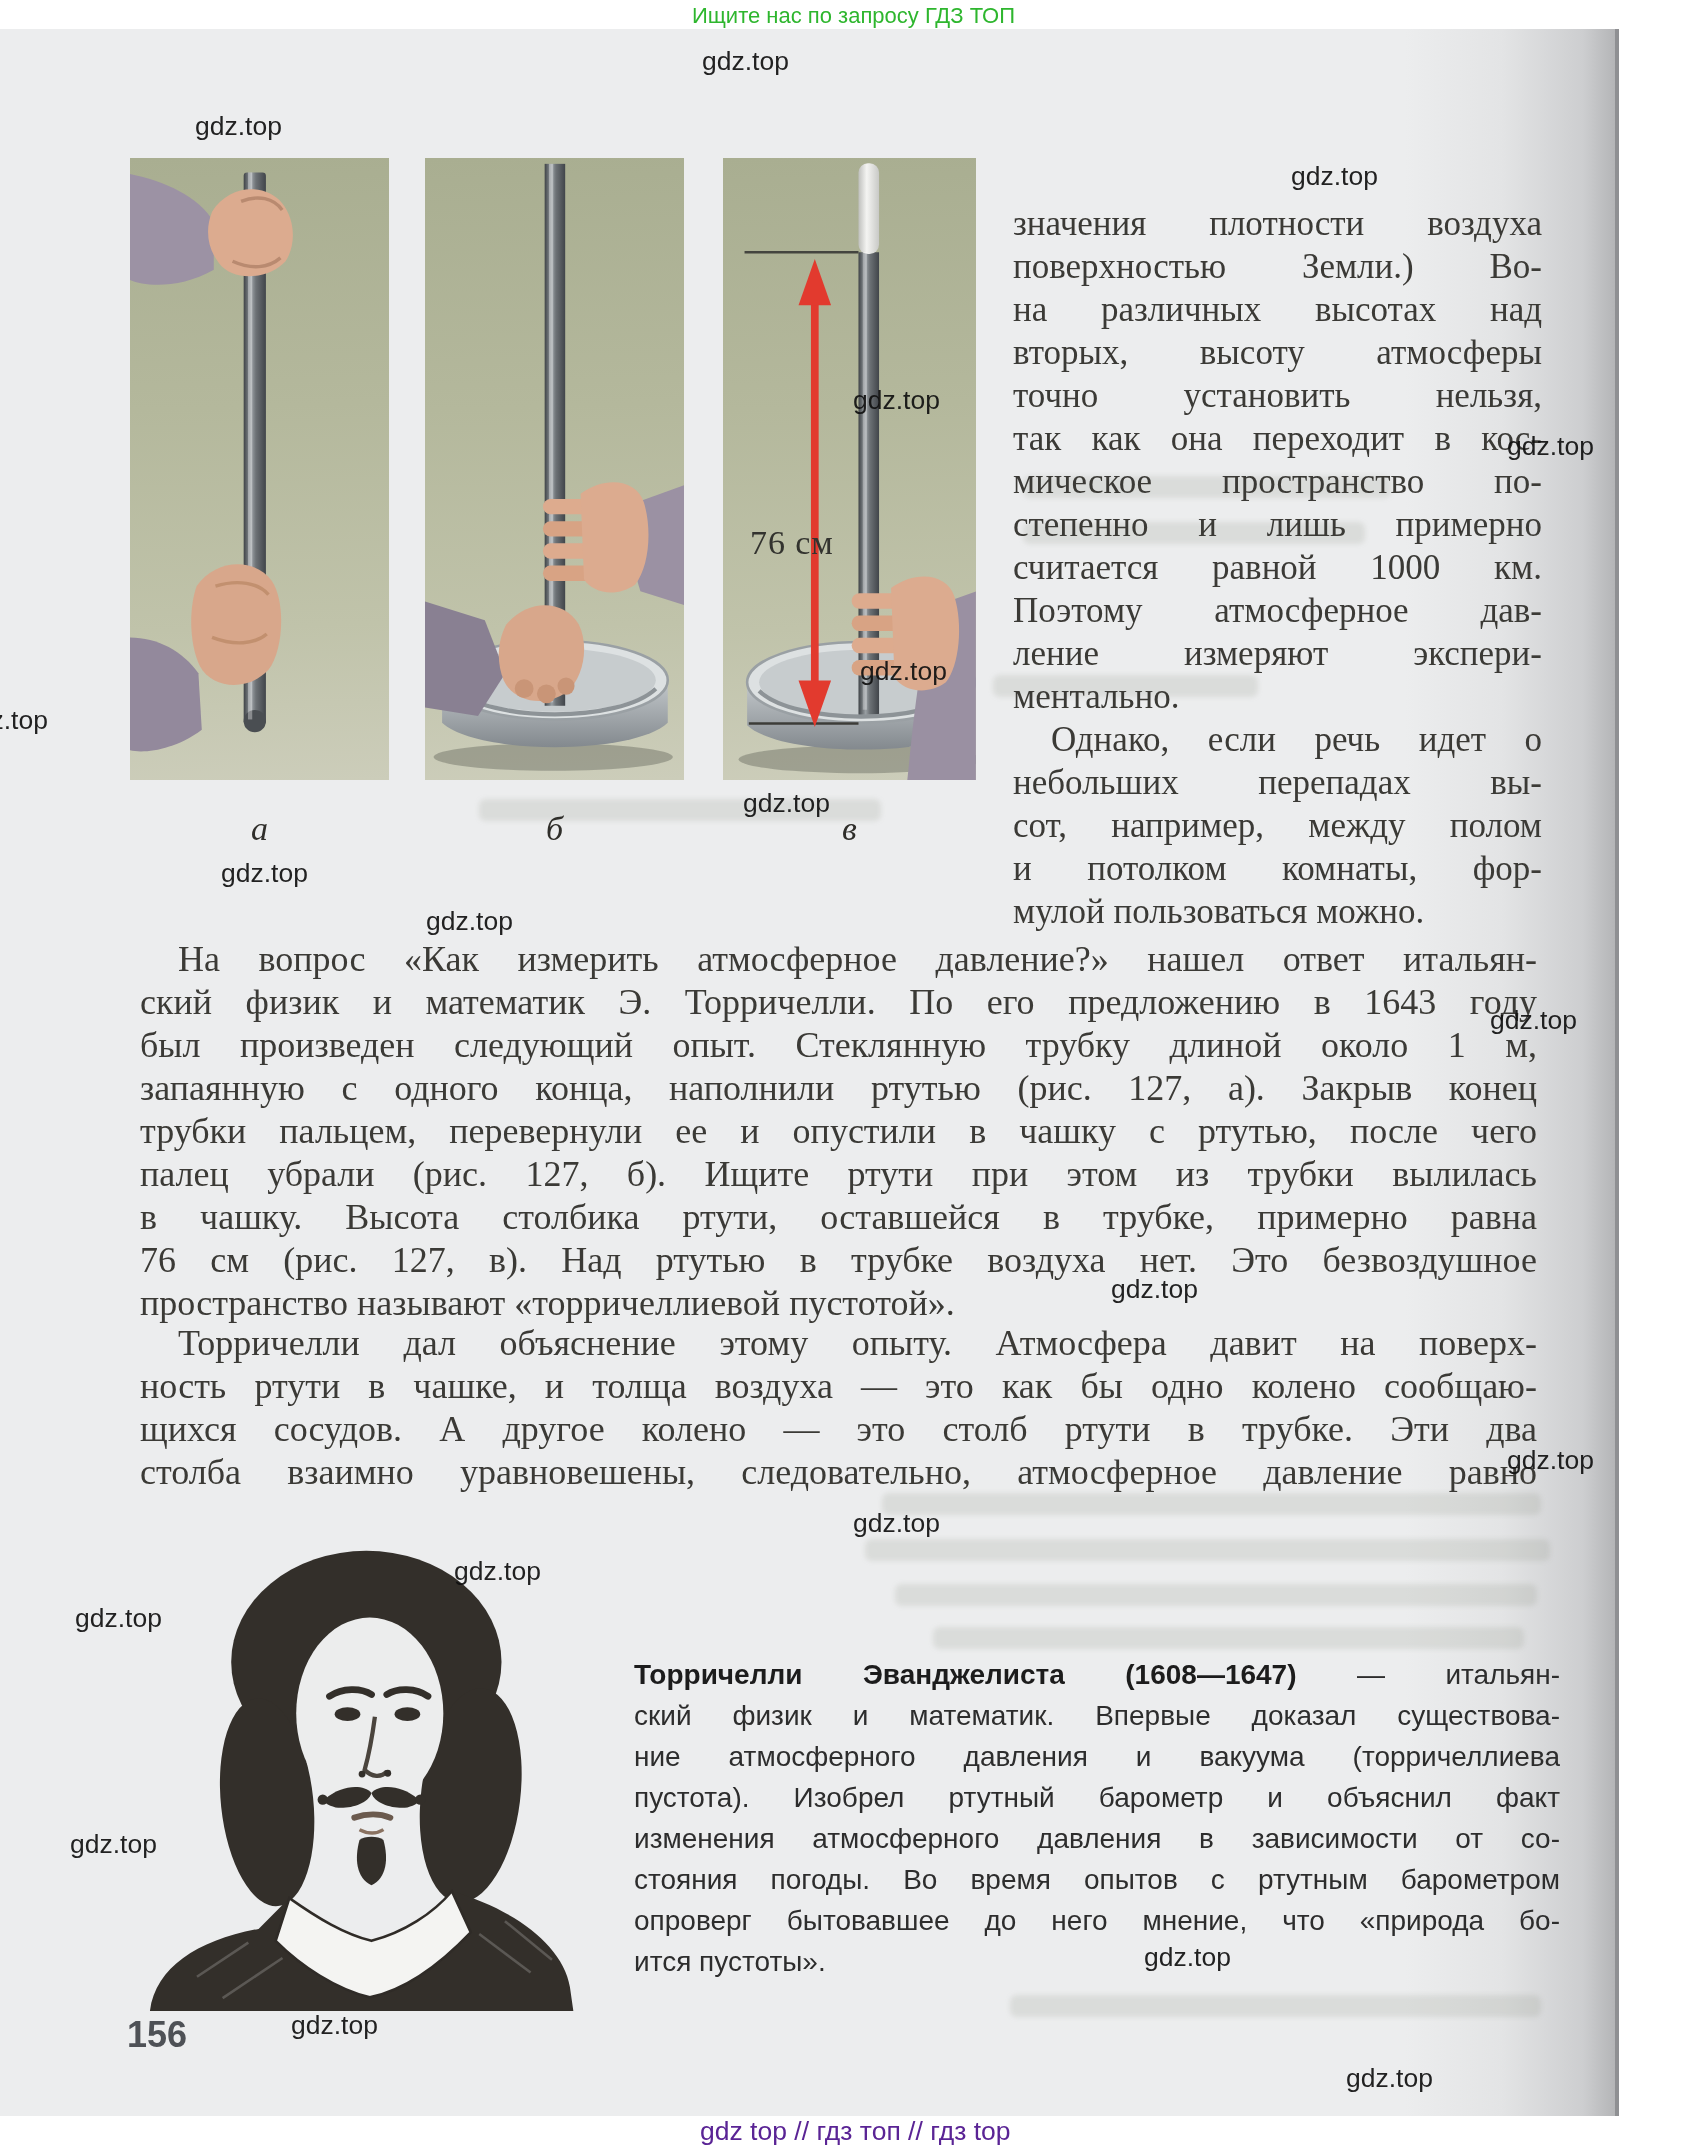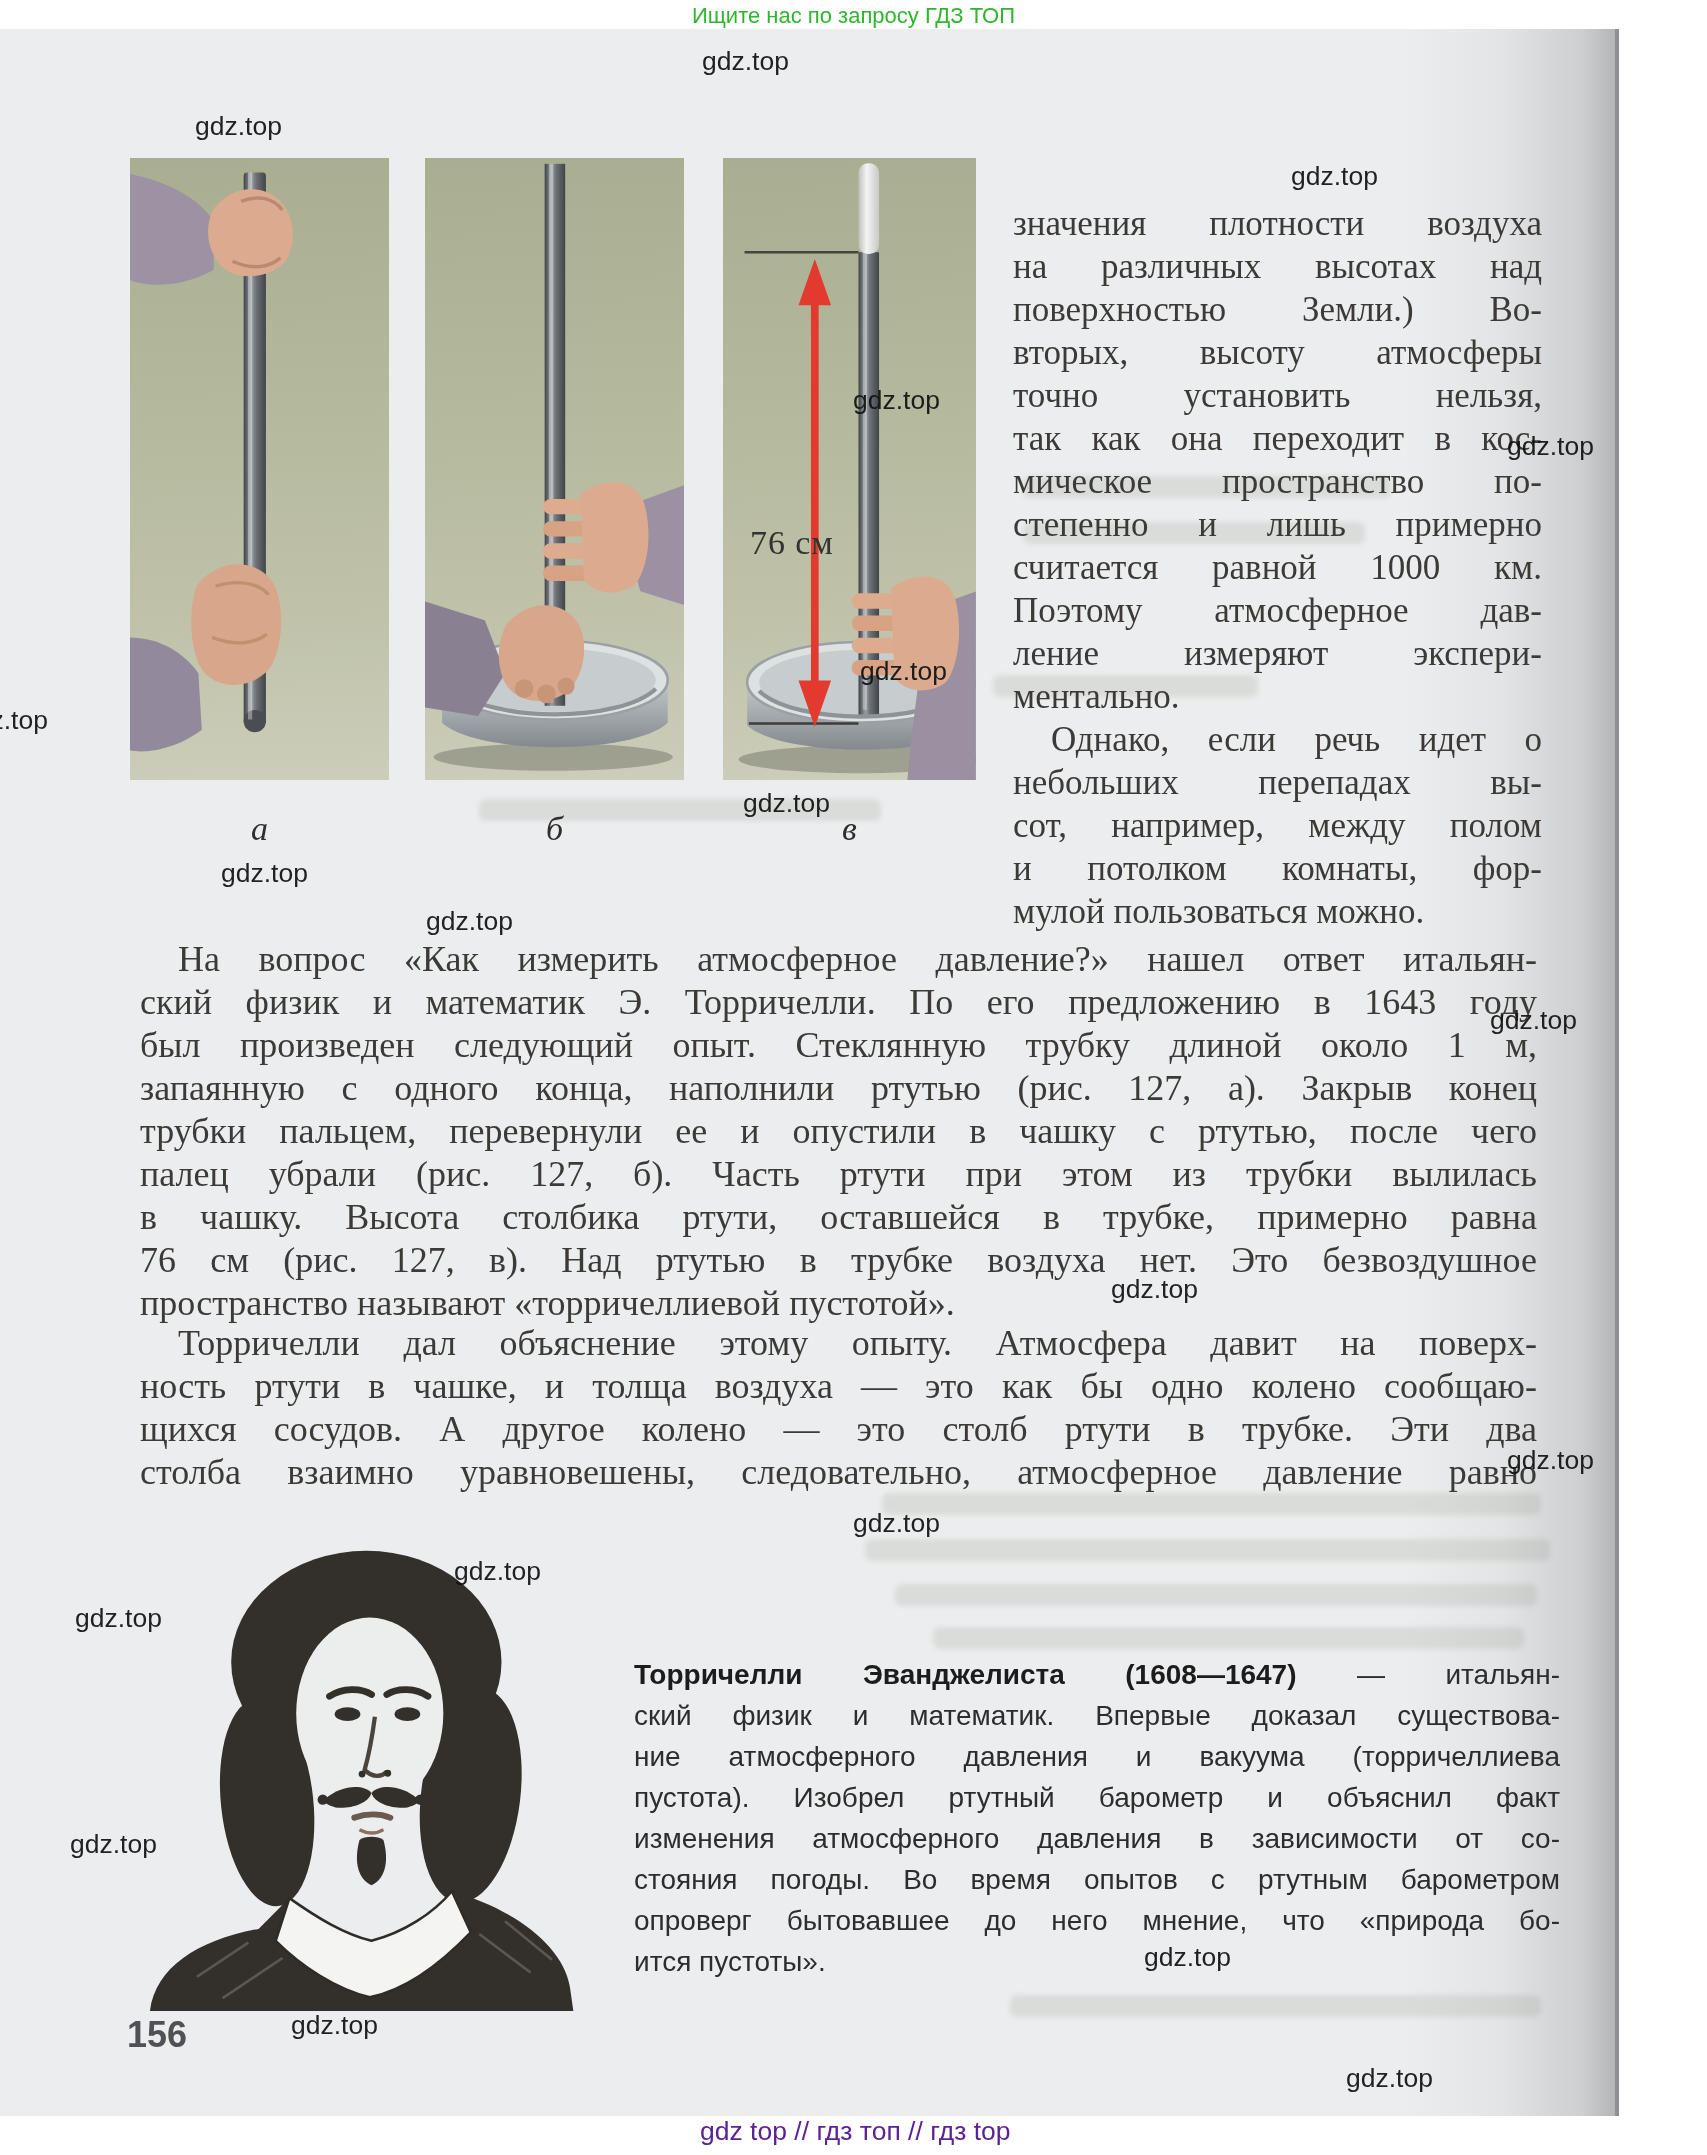"на различных высотах над" div.line { order: before "поверхностью Земли.) Во-" -> after "поверхностью Земли.) Во-" }
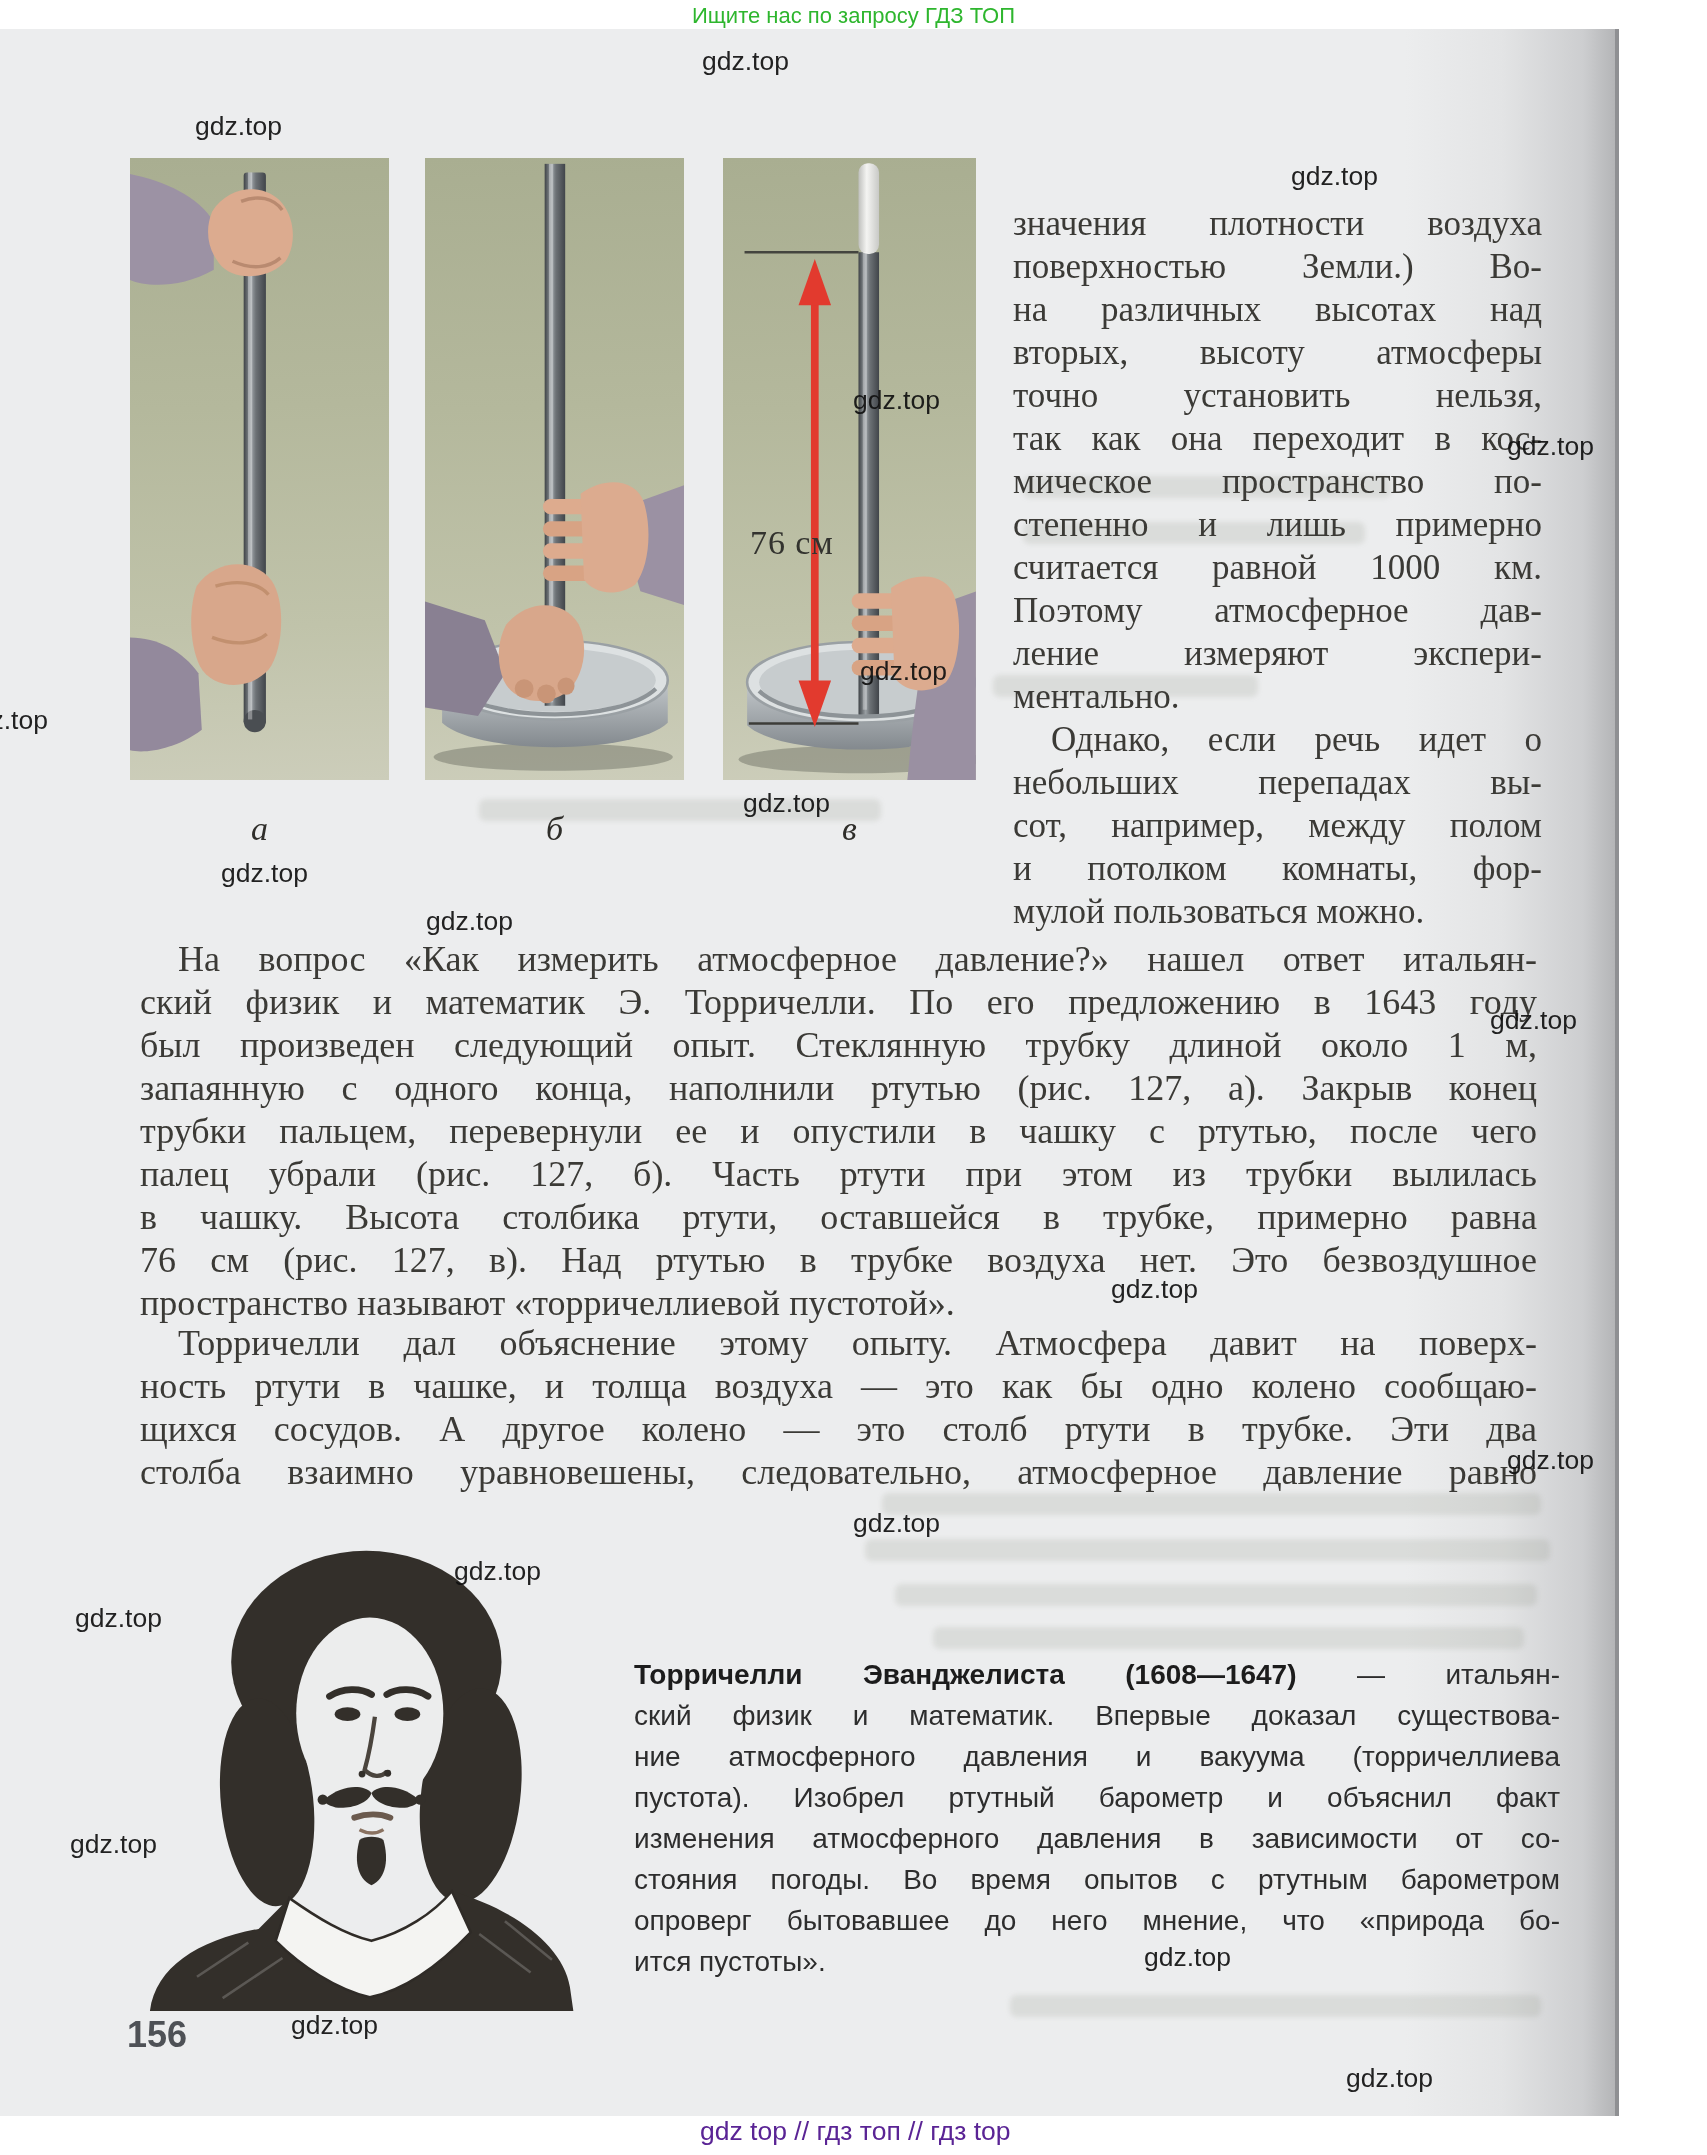"палец убрали (рис. 127, б)." div.line { text: Часть -> Ищите }
